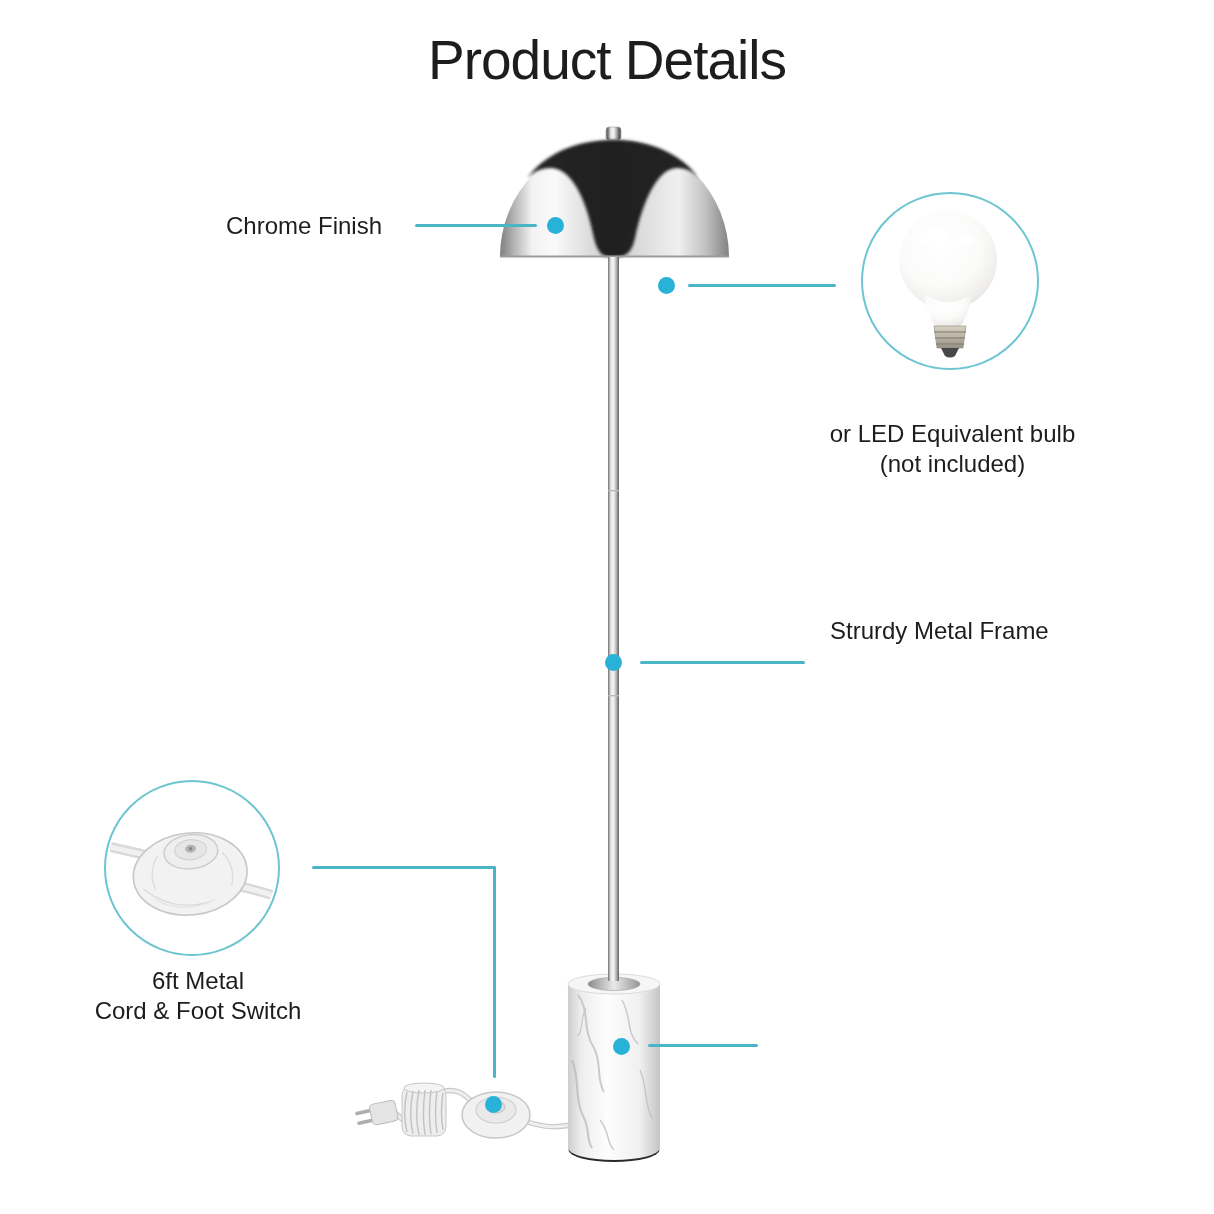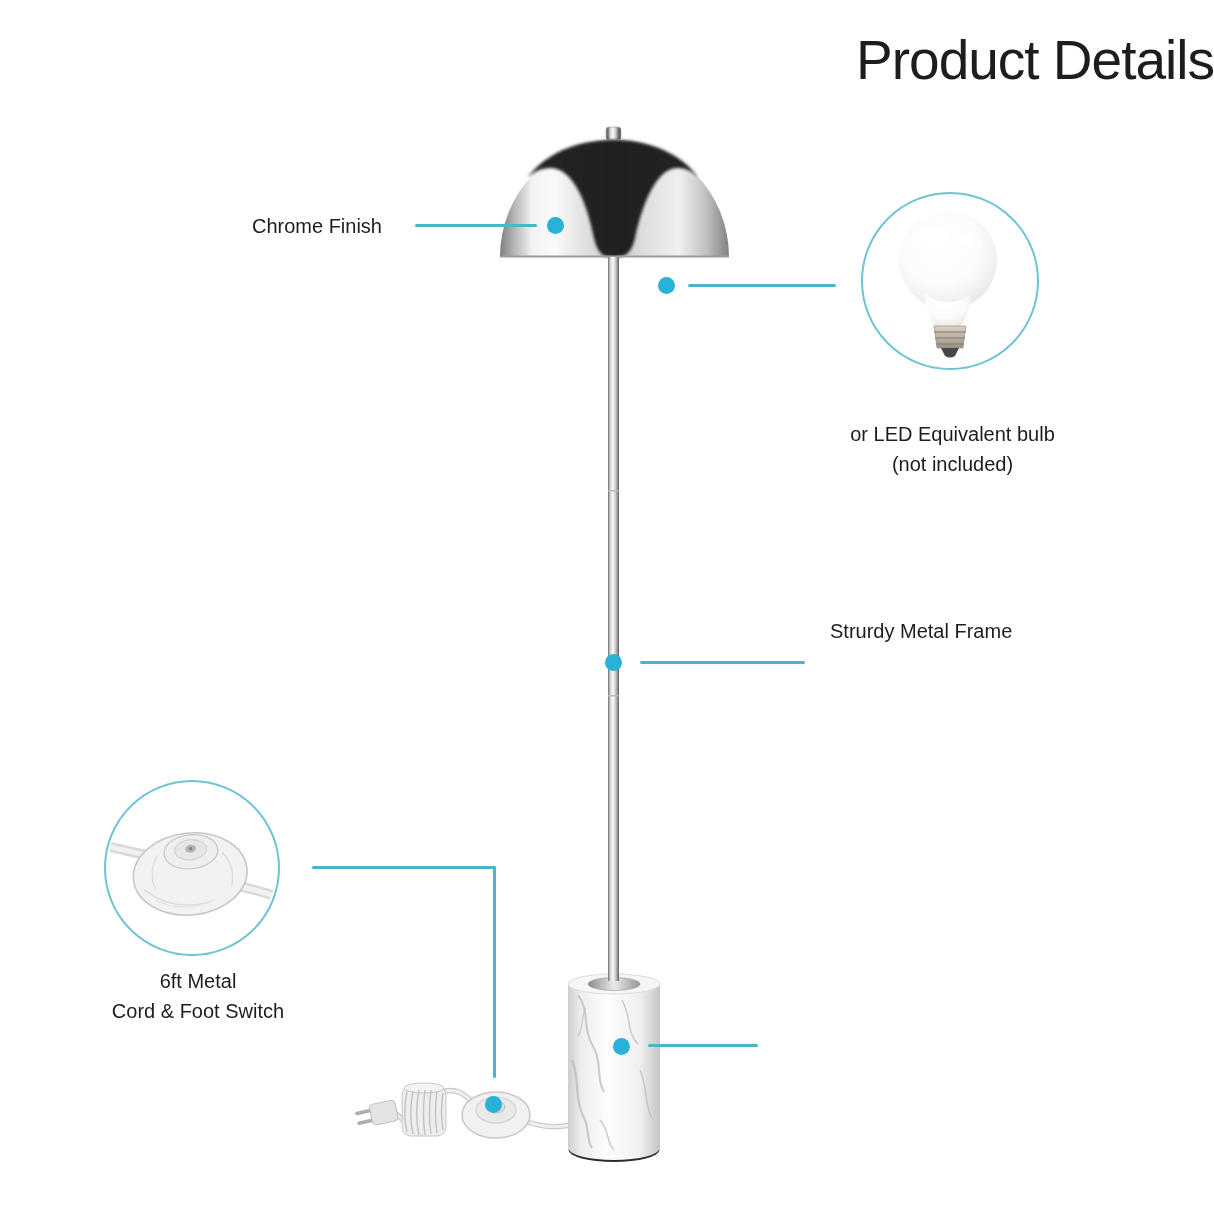"Product Details" .title { text-align: right -> center }
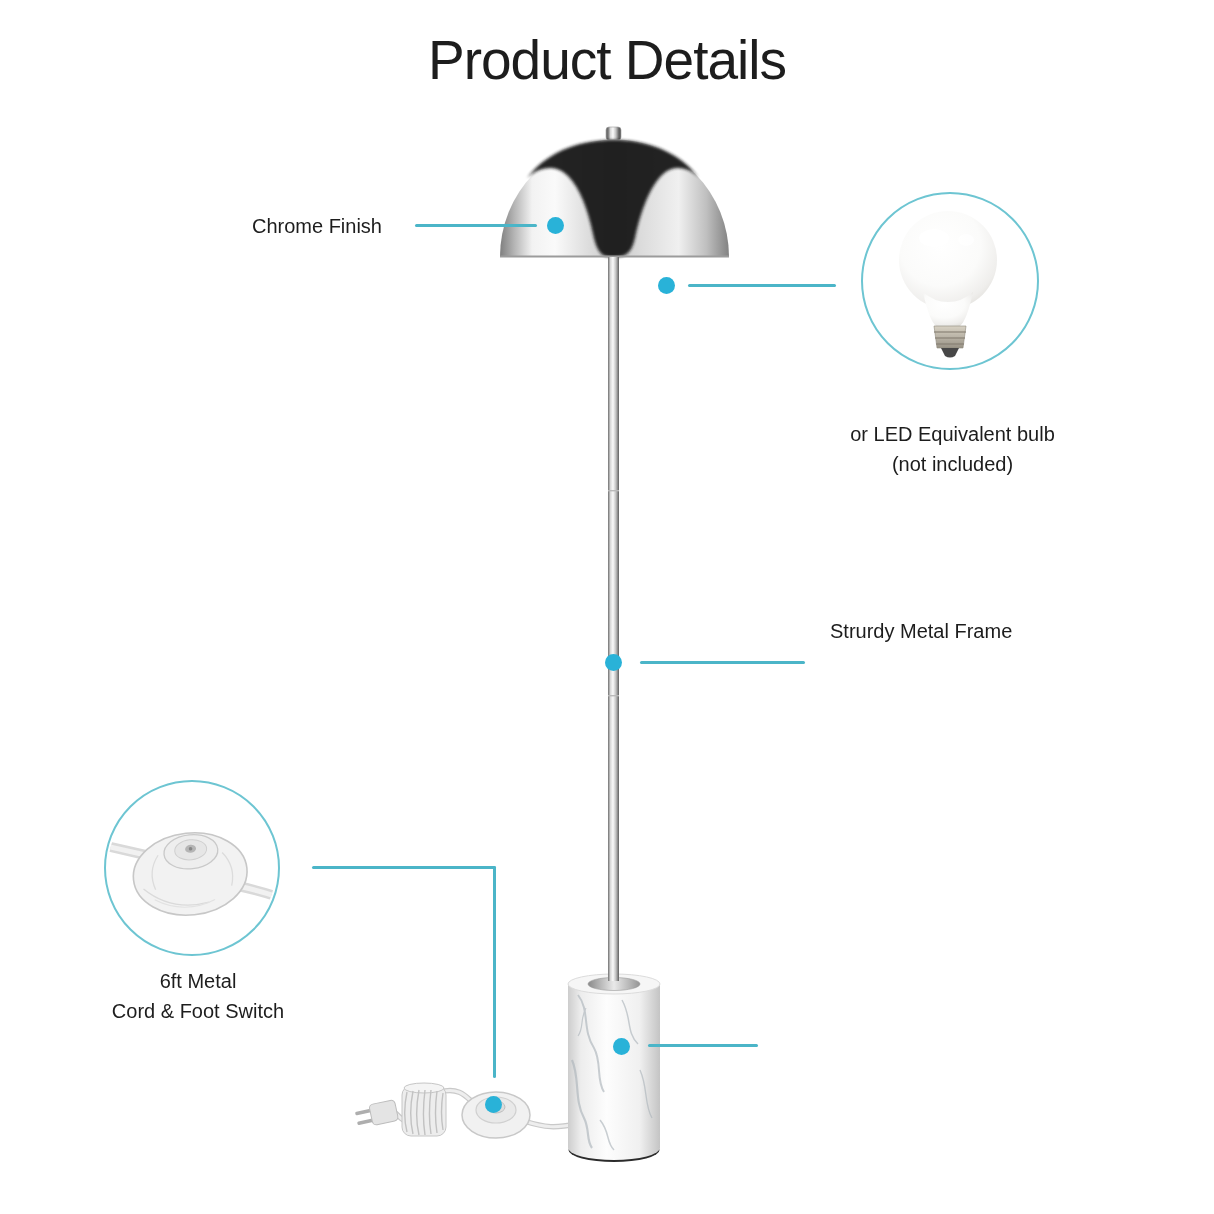"Chrome Finish" .label { font-size: 20px -> 24px }
